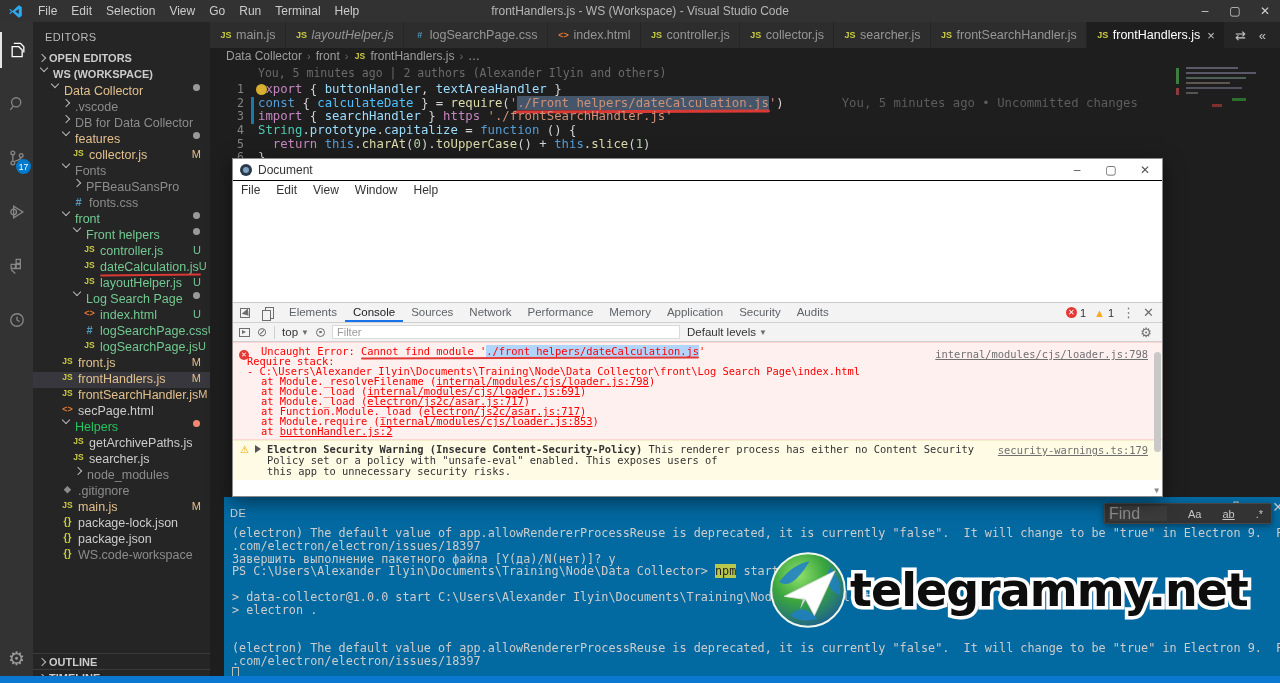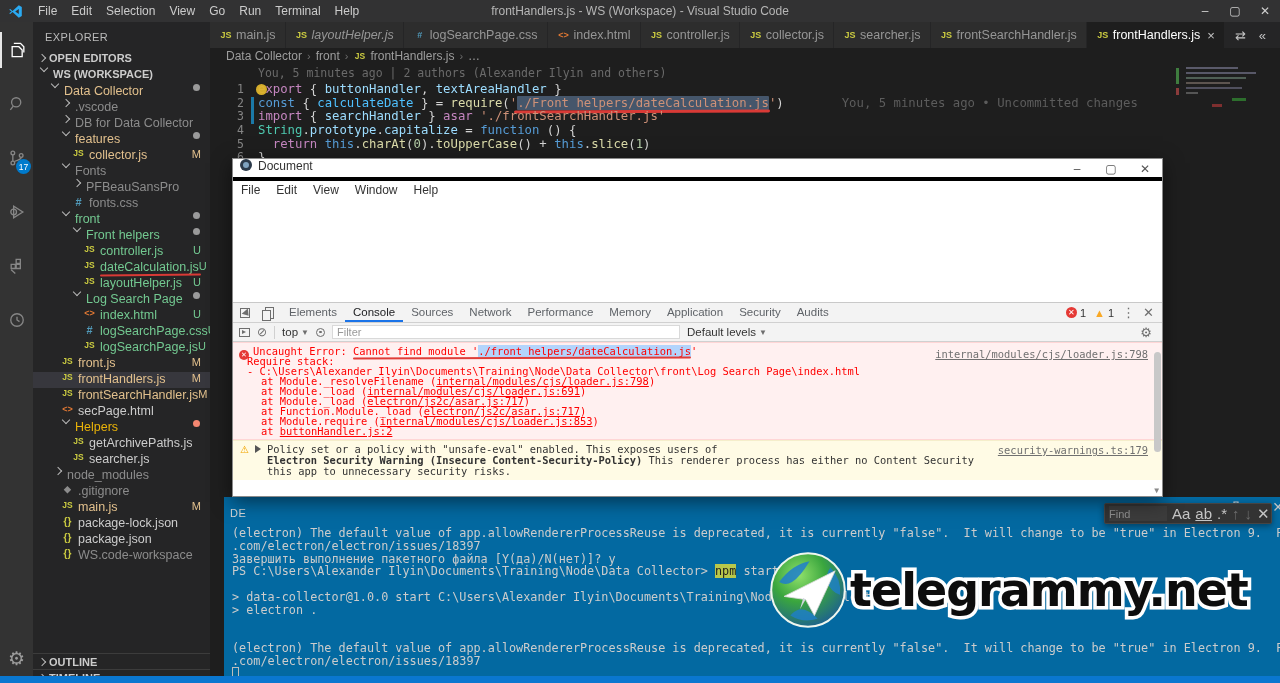"EXPLORER" div.sb-title { text: EXPLORER -> EDITORS }
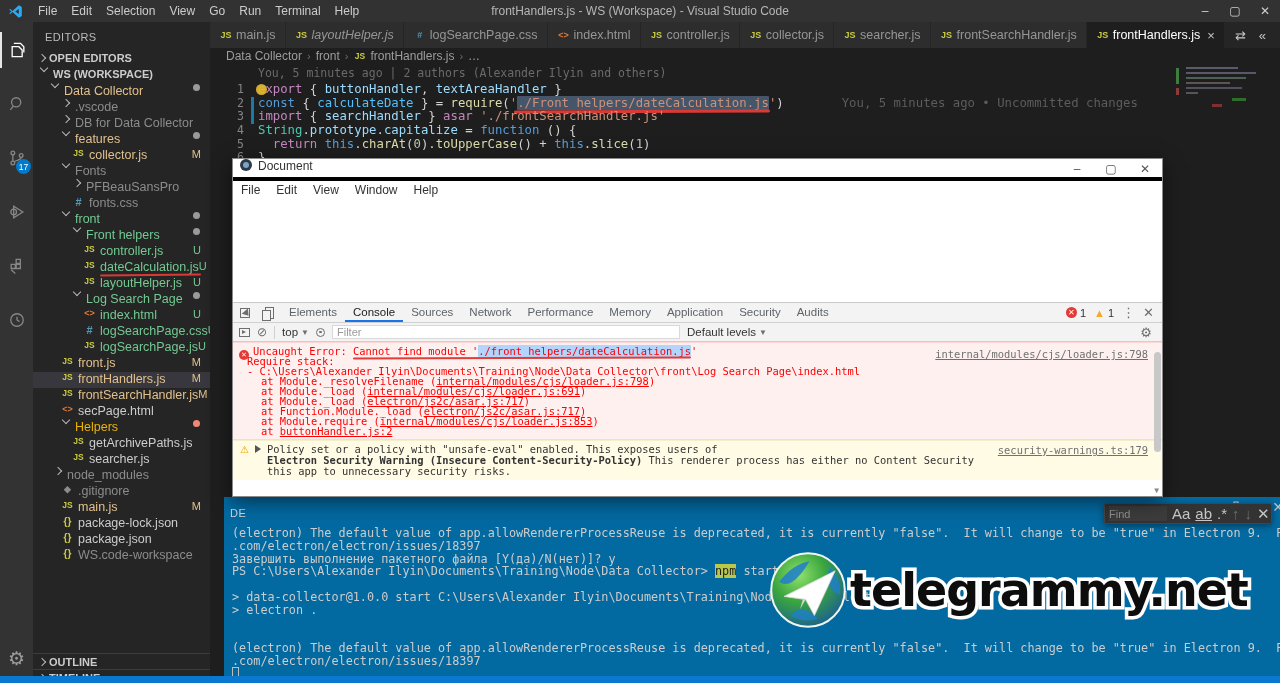"asar" span.kw { text: asar -> https }
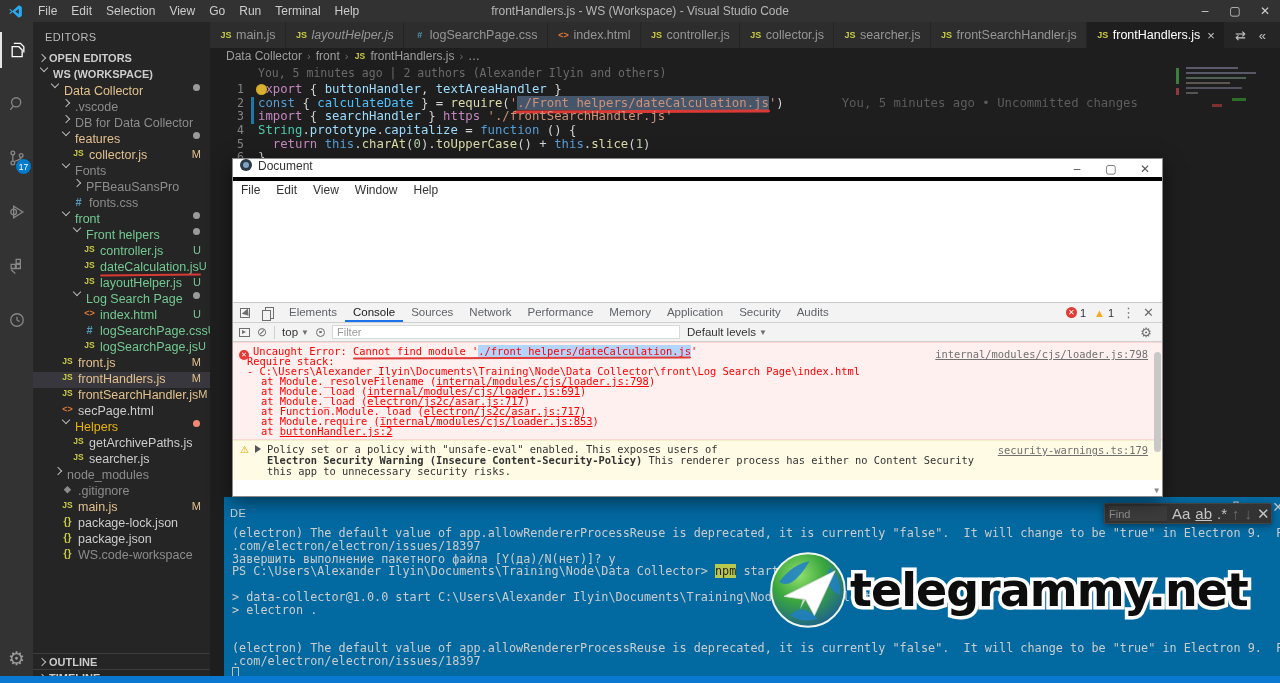"Document" .doc-titlebar { align-items: none -> center; border-bottom: 4px solid #000000 -> 1px solid #000000 }
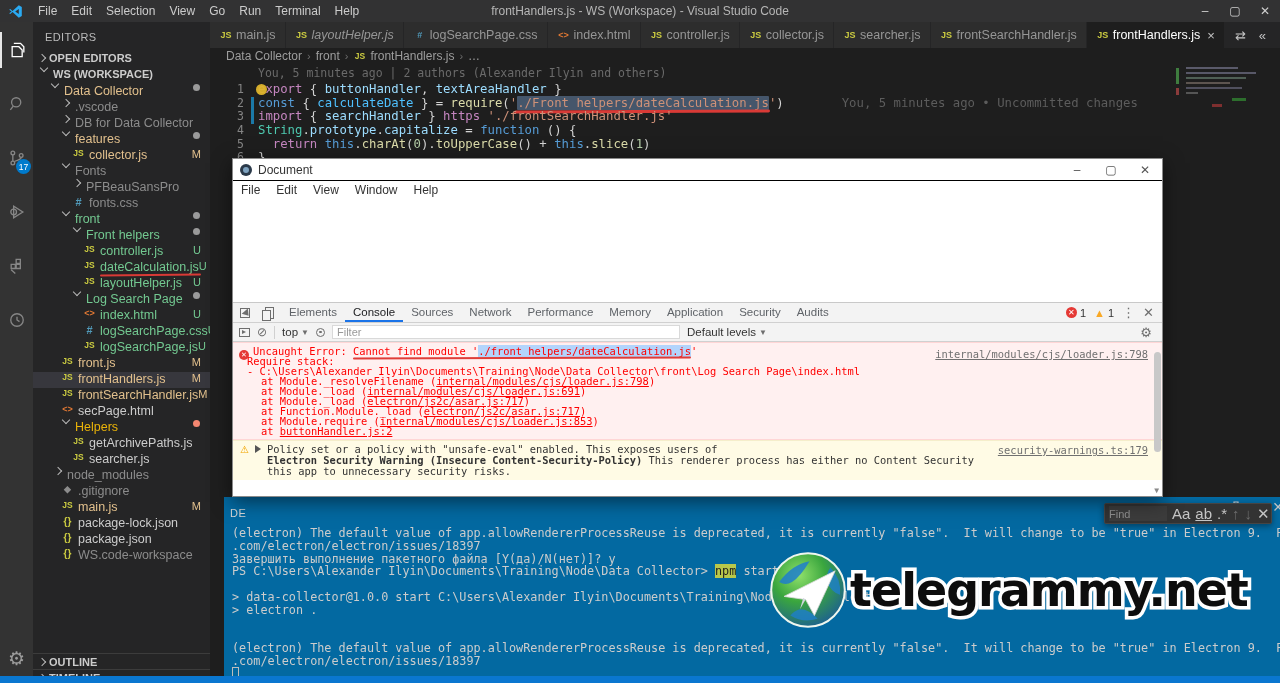"Uncaught Error: Cannot find module" .errline1 { padding-left: 20px -> 28px }
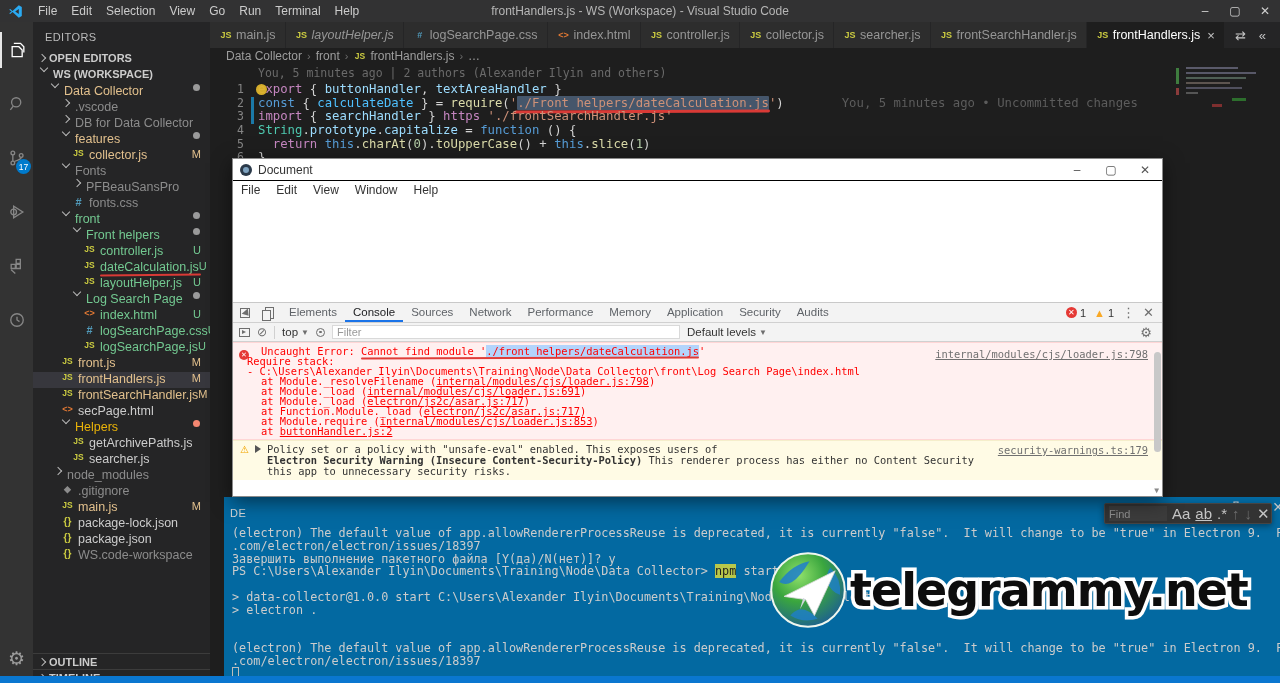"Helpers" .c-err { color: #eab308 -> #22c55e }
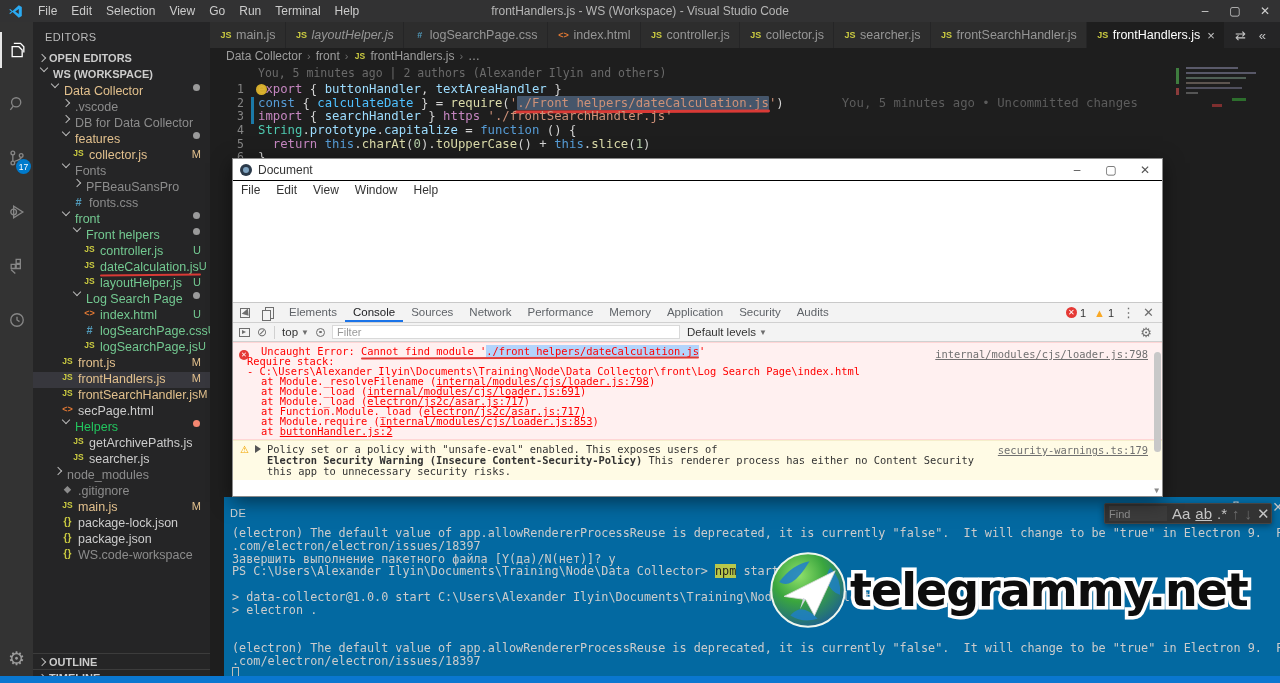"Policy set or a policy" div.warnline { order: before "Electron Security Warning (Insecure" -> after "Electron Security Warning (Insecure" }
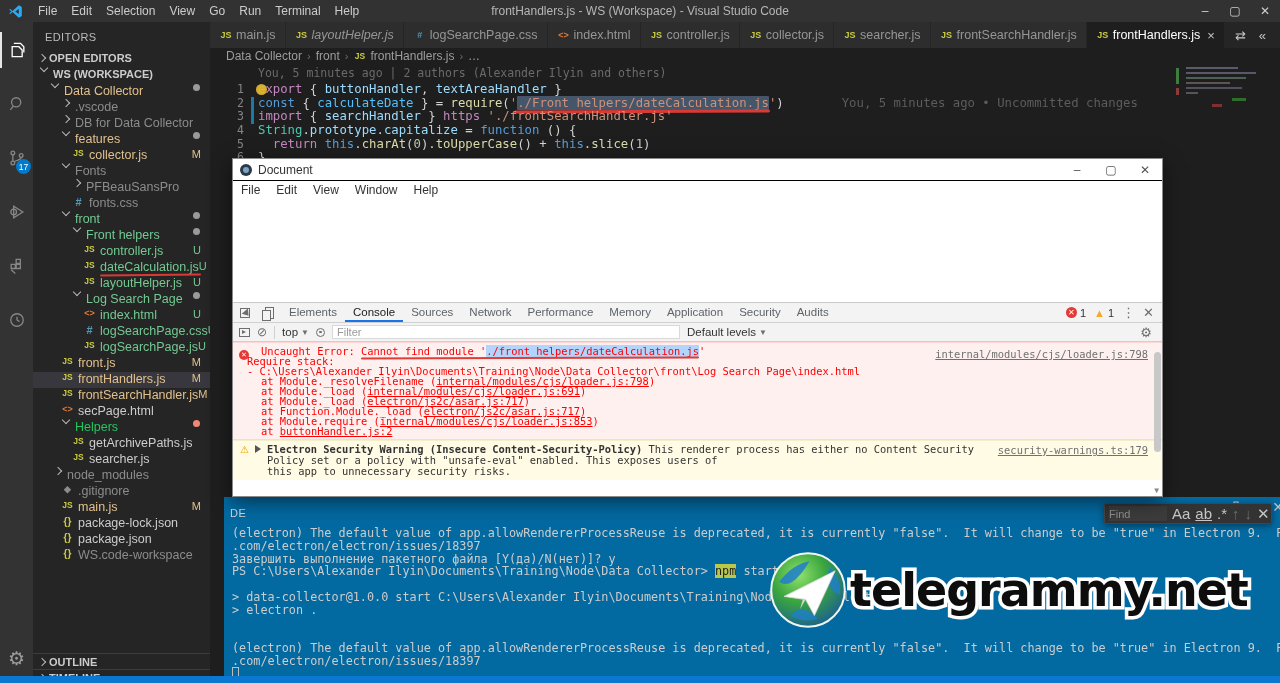"node_modules" div.trow { padding-left: 20px -> 40px }
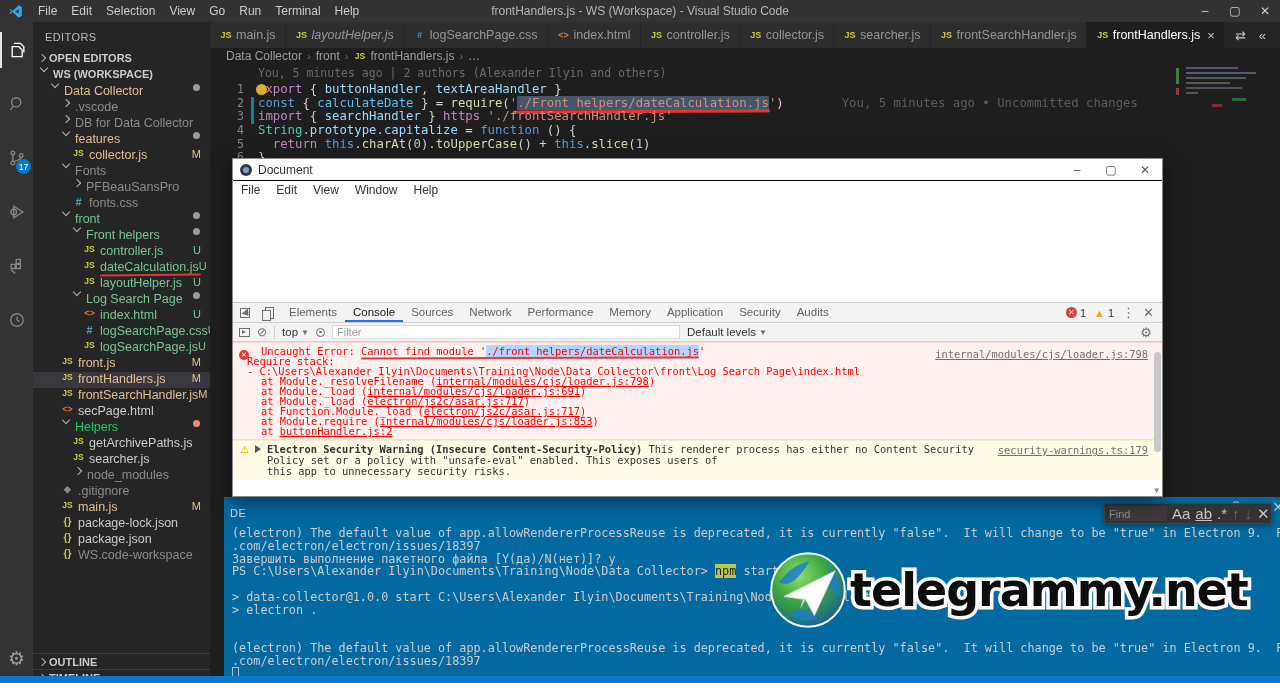"Find" .findwidget input { font-size: 11px -> 16px }
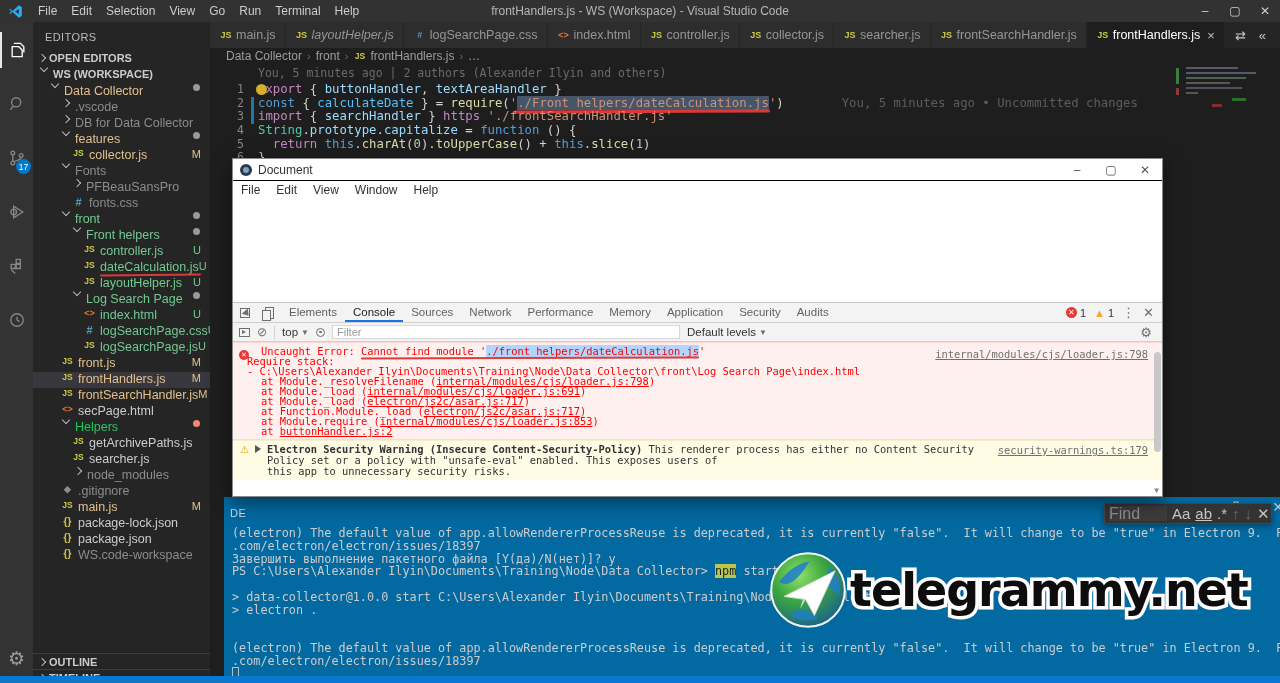"Aa" .fopt { font-size: 15px -> 11px; margin-left: 5px -> 21px }
